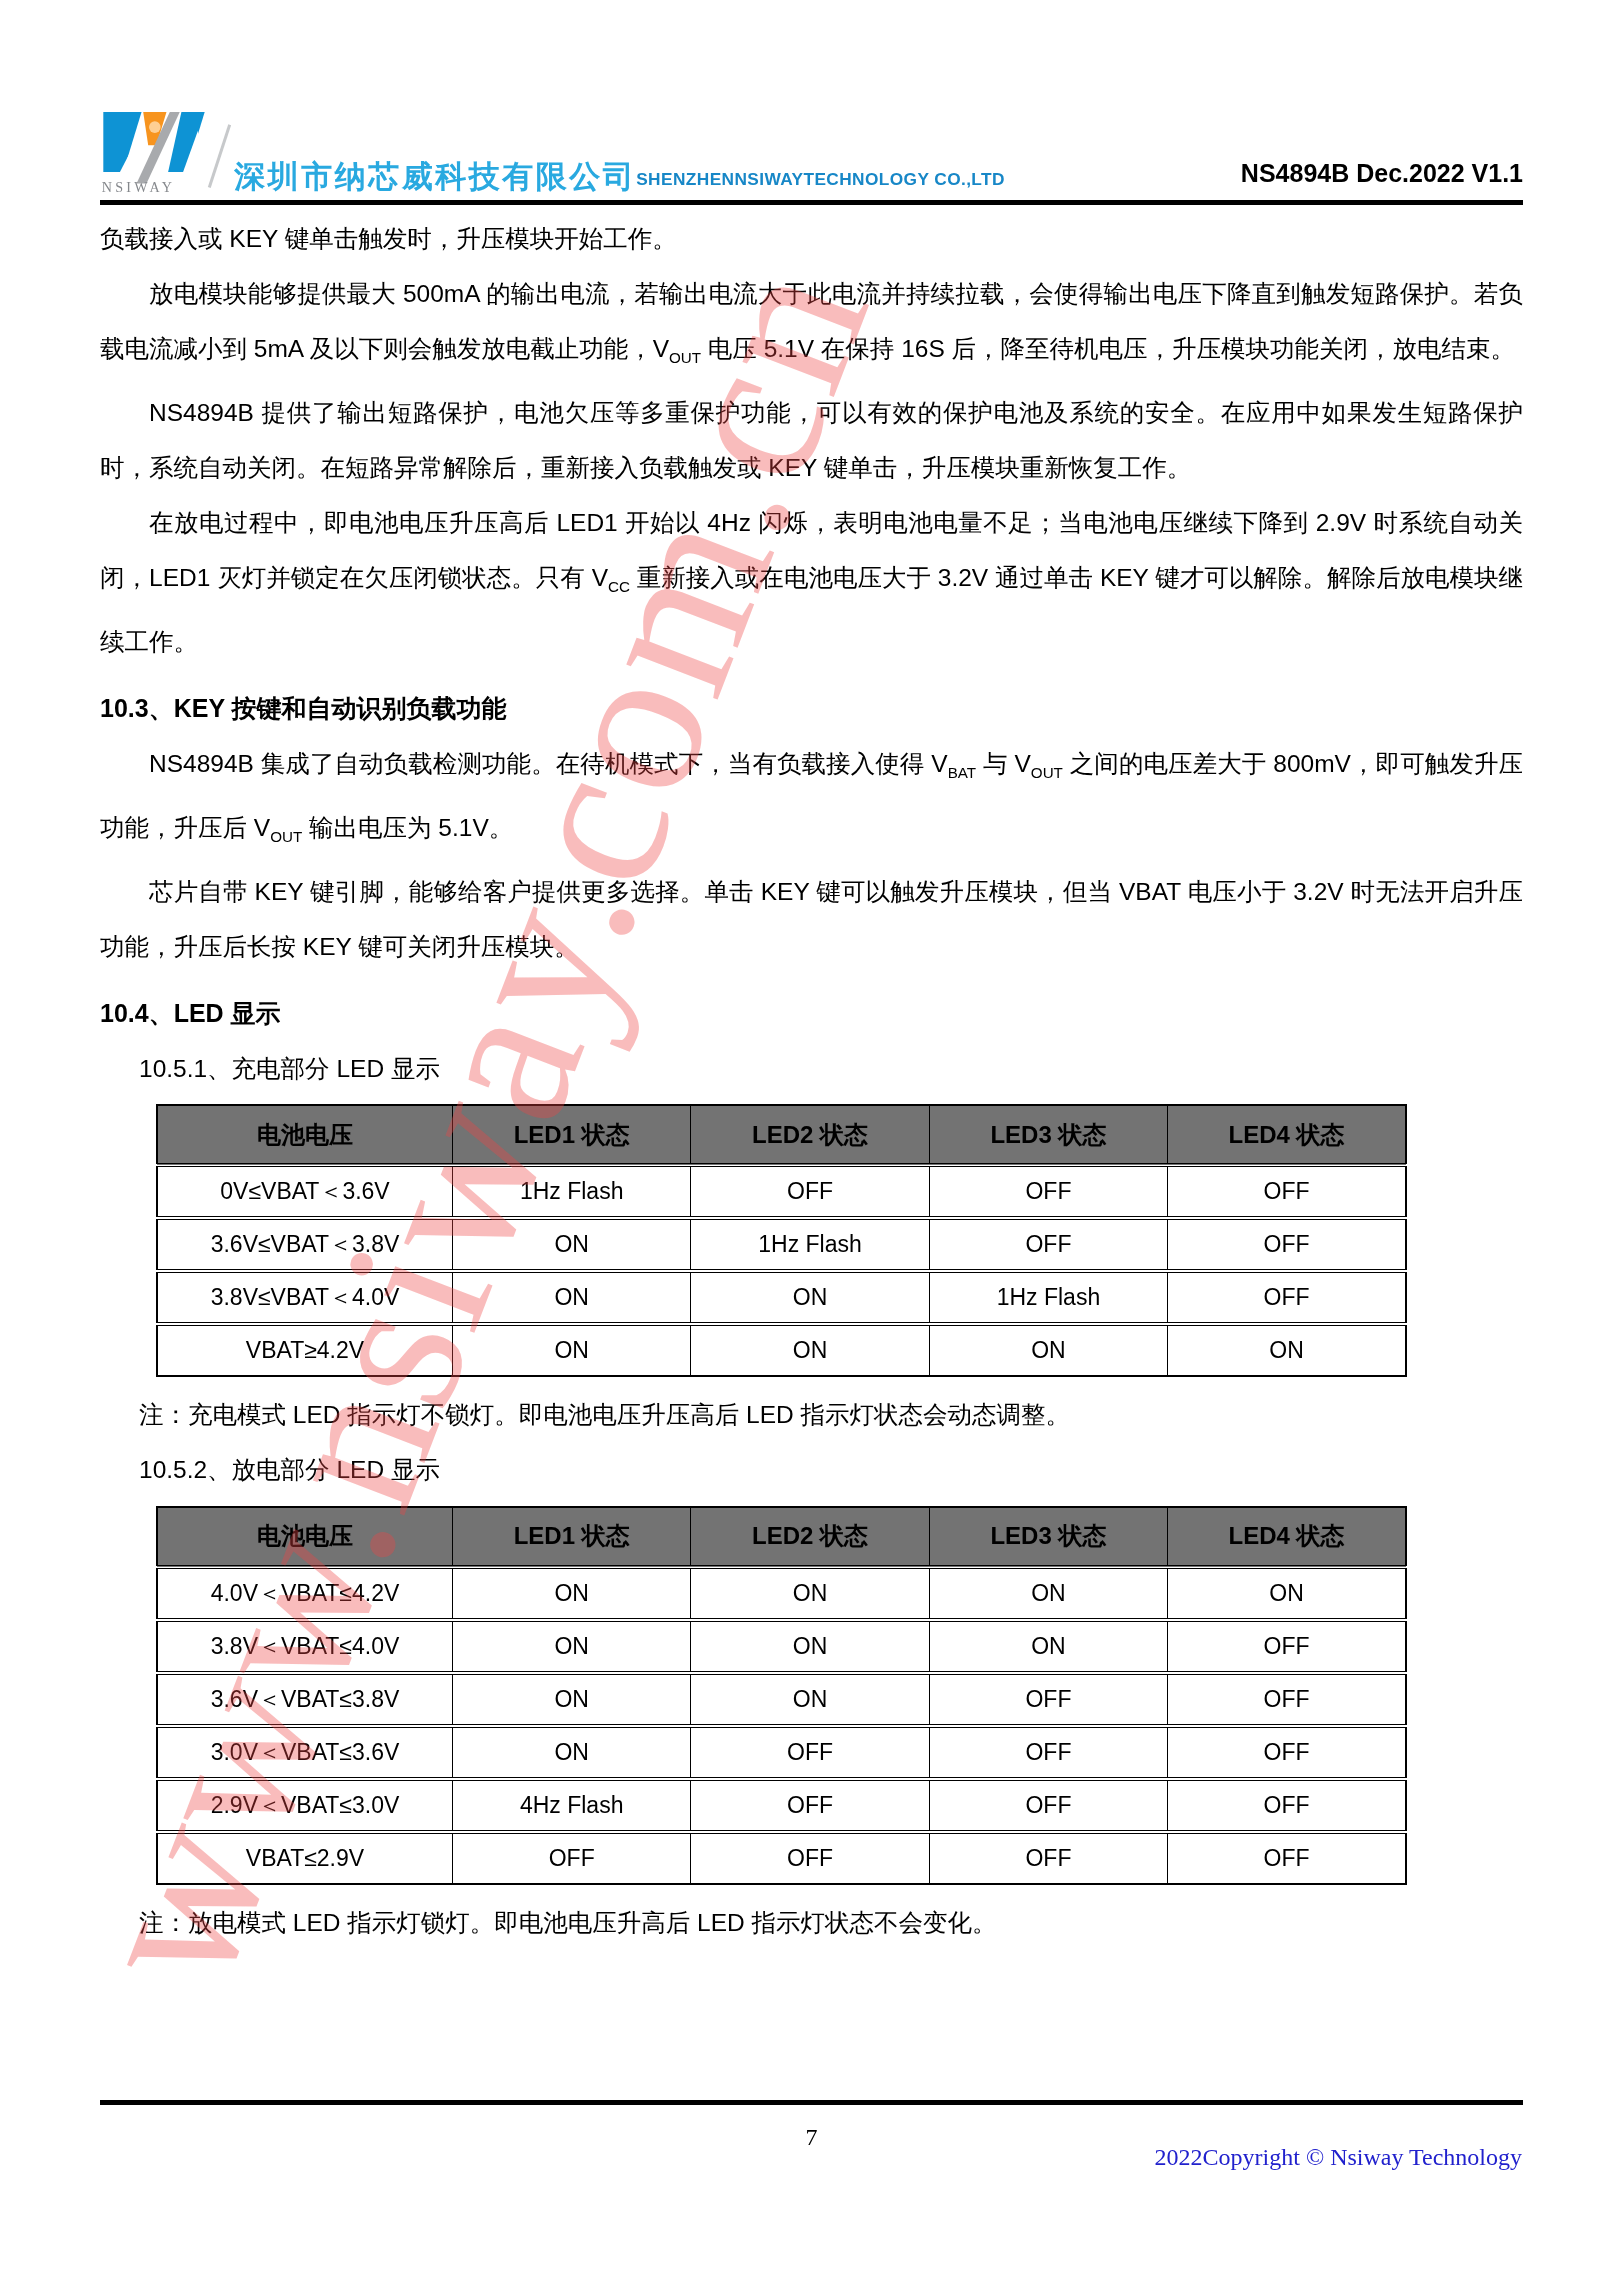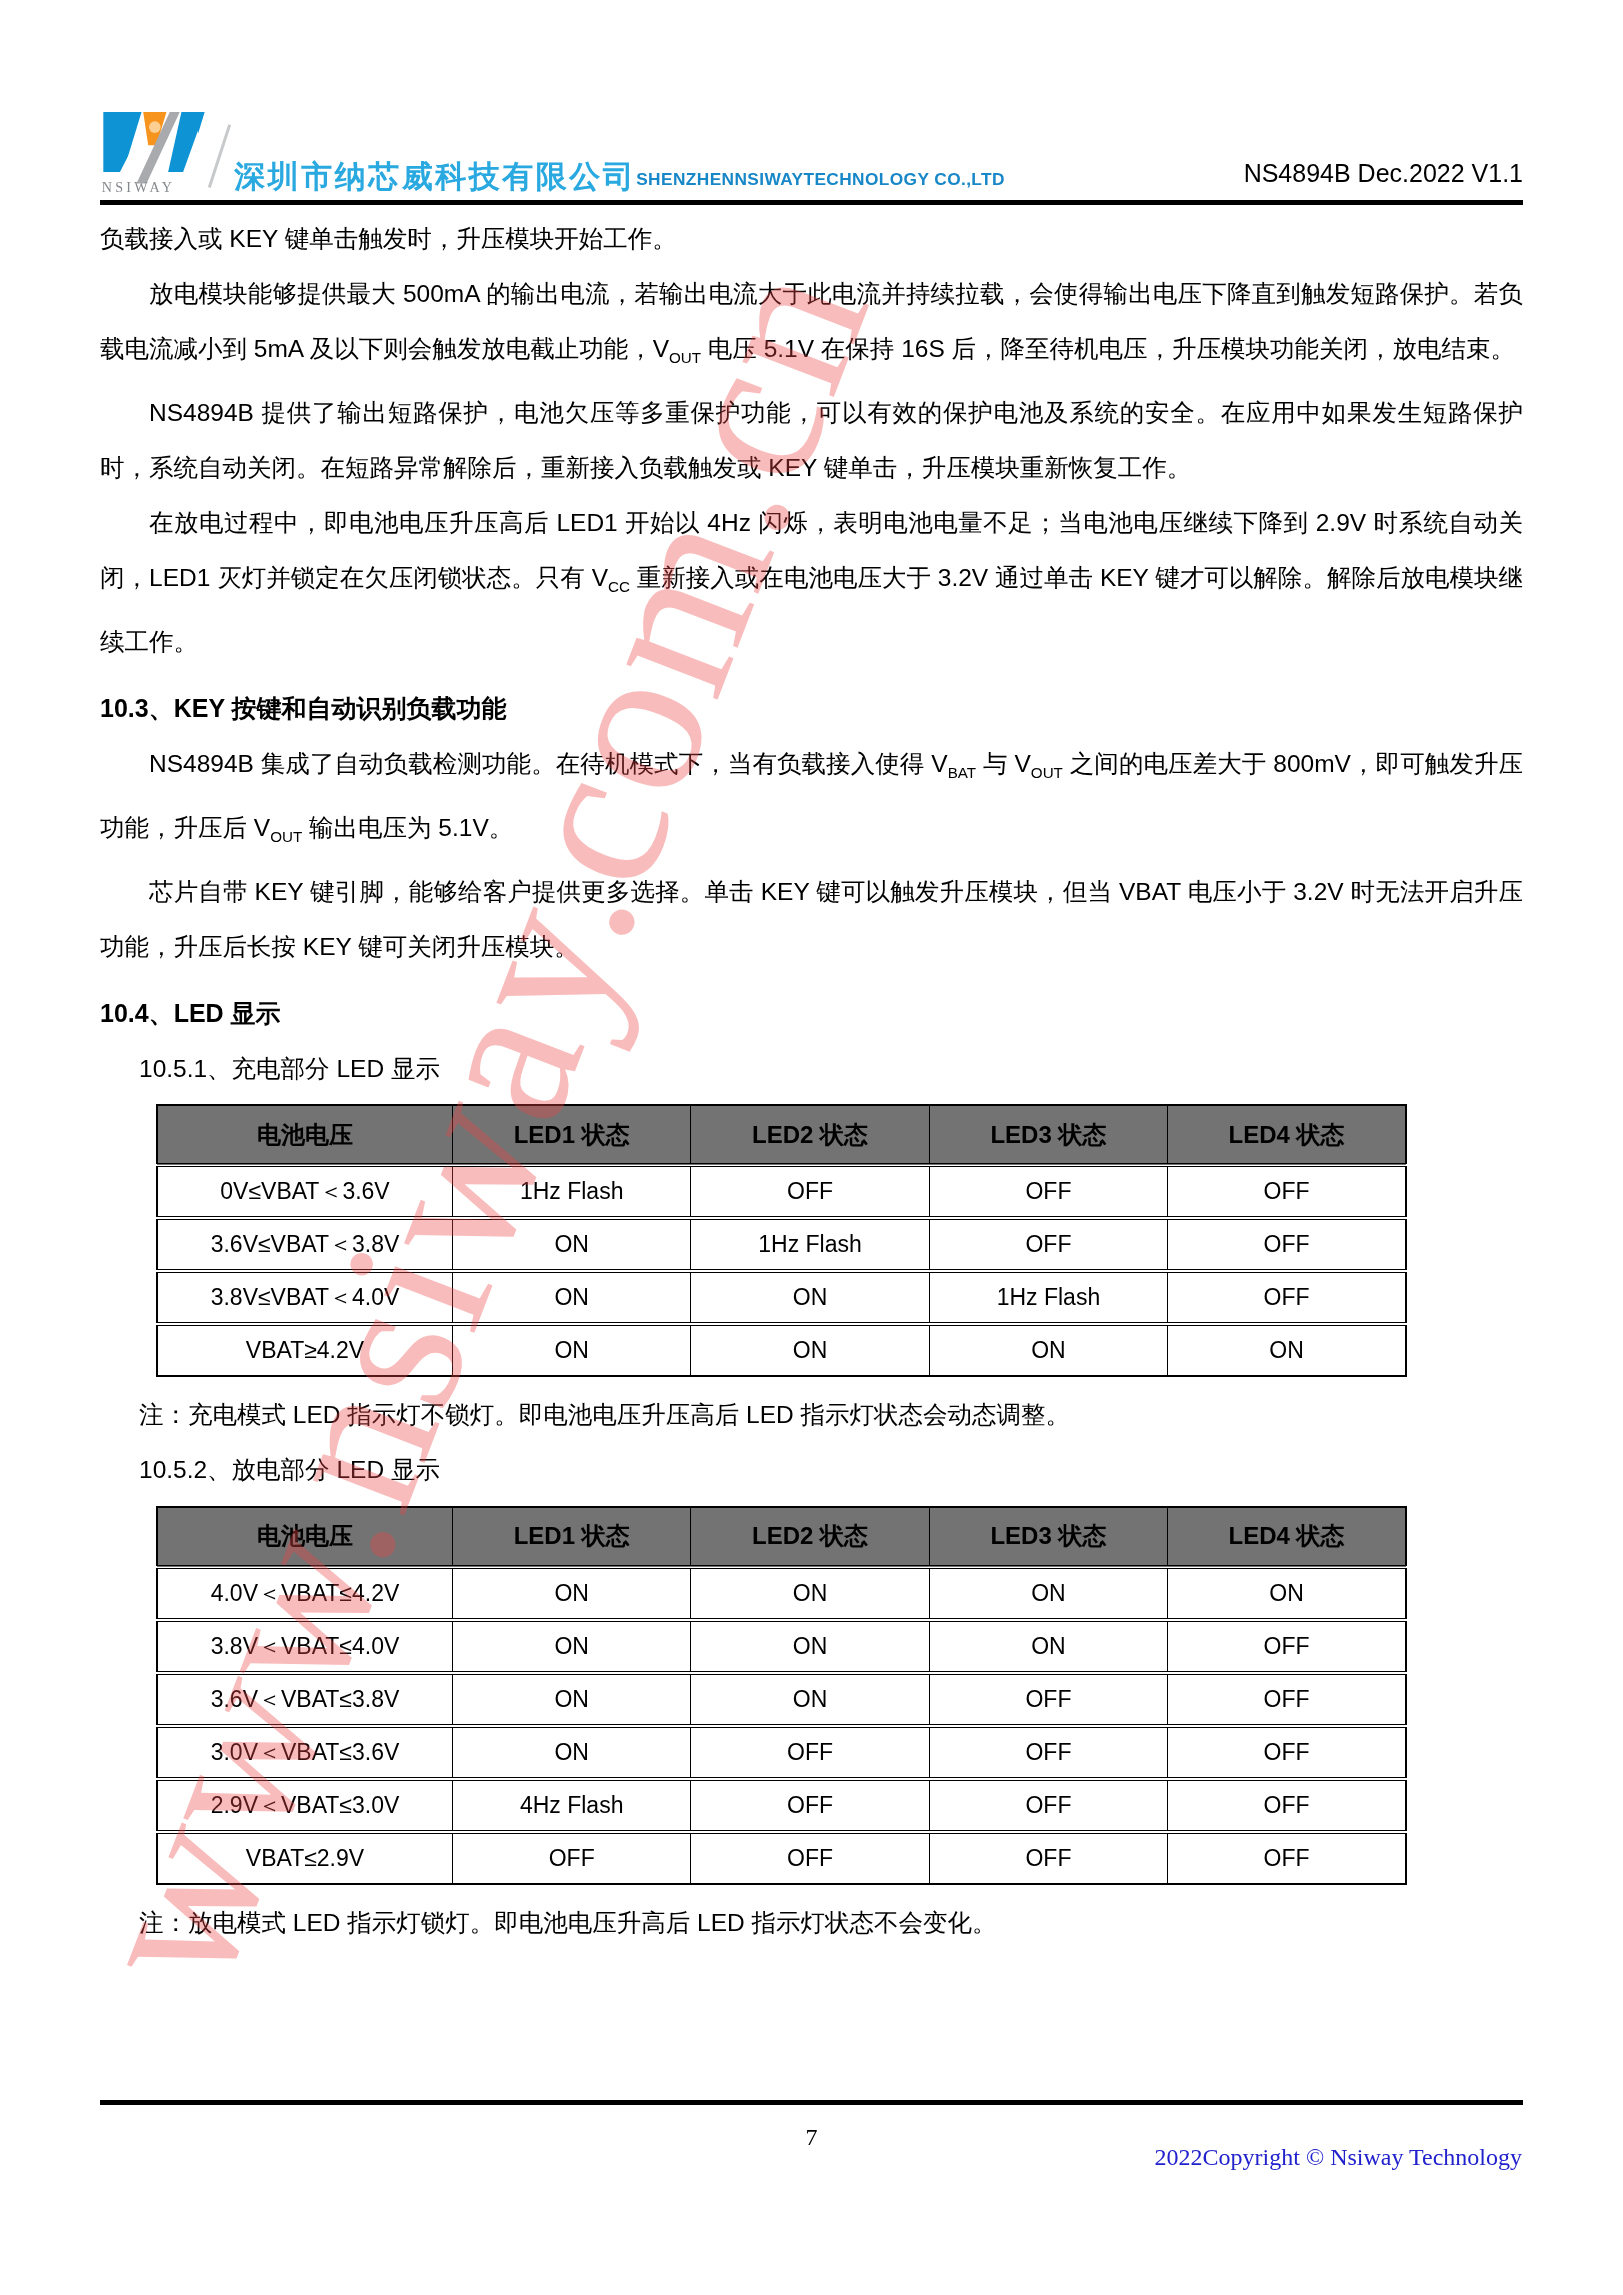"NS4894B Dec.2022 V1.1" .doc-version { font-weight: normal -> bold }
